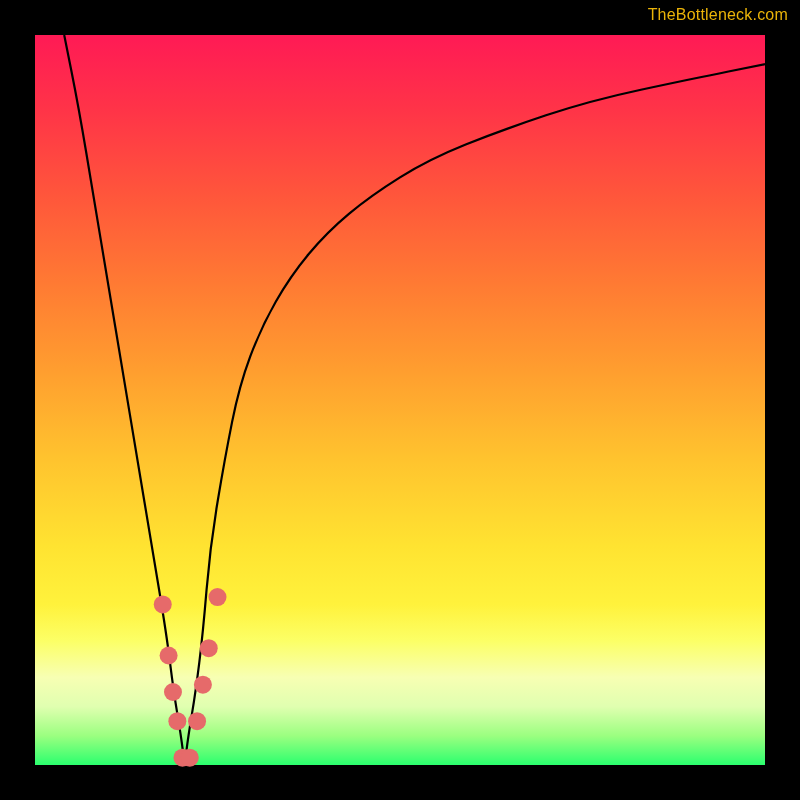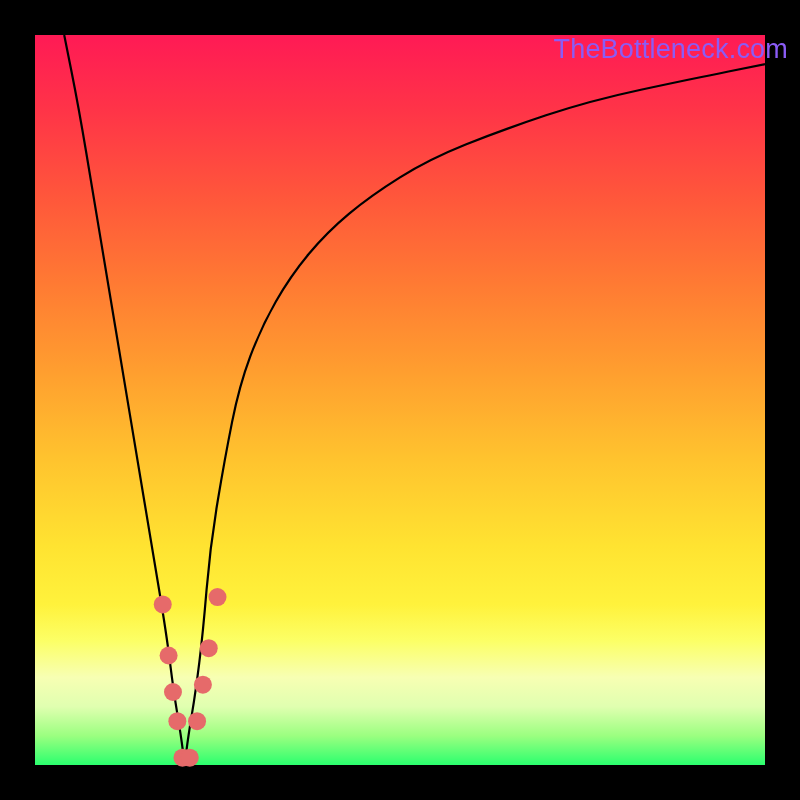"TheBottleneck.com" .watermark { color: #8b5cf6 -> #eab308; font-size: 27px -> 16px; margin-top: 28px -> none }
